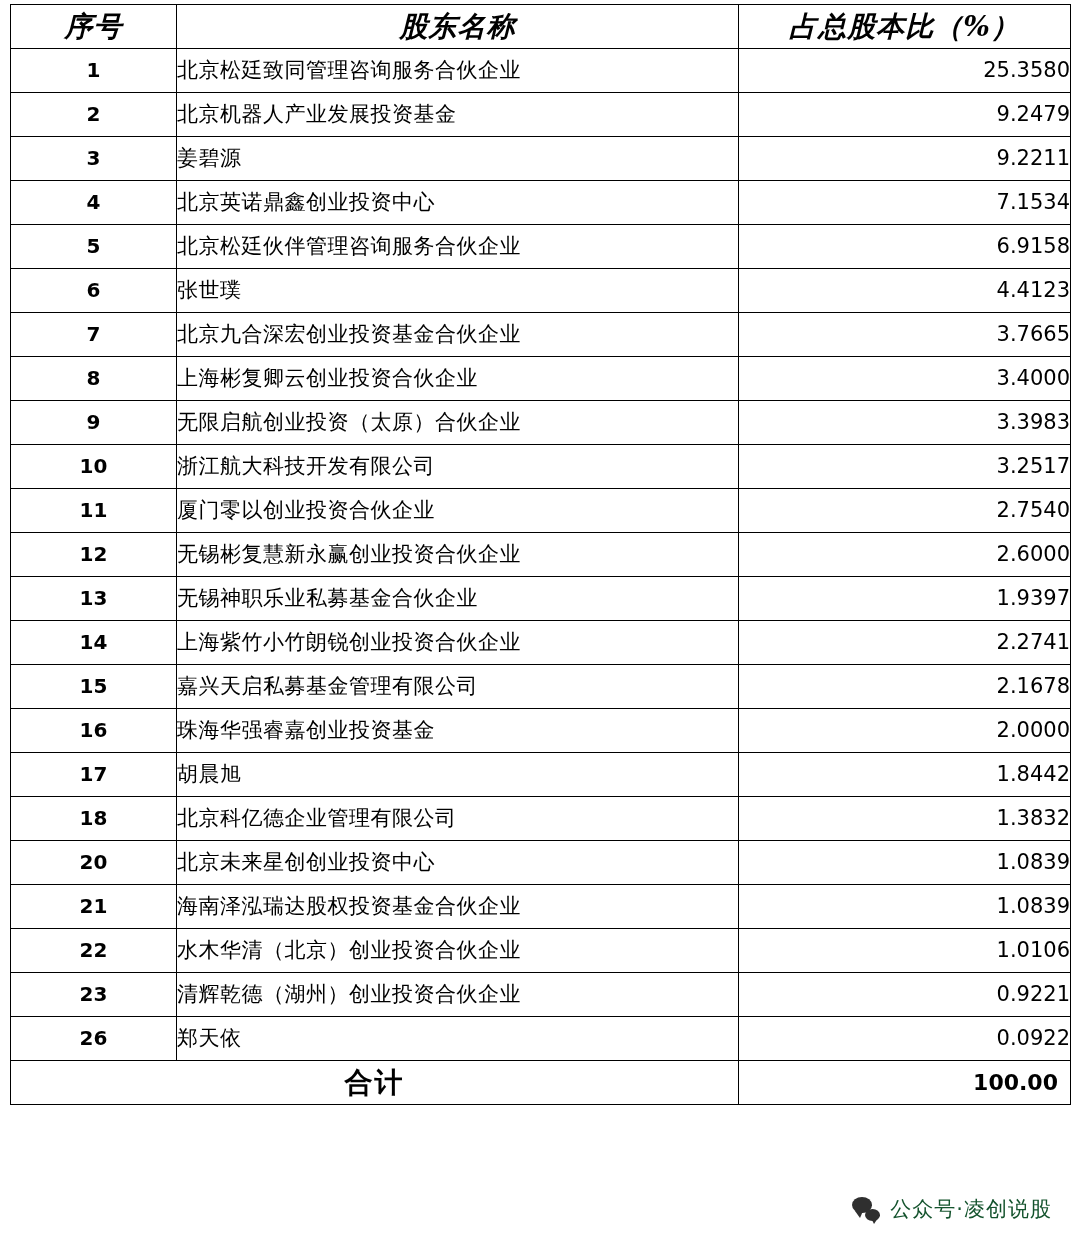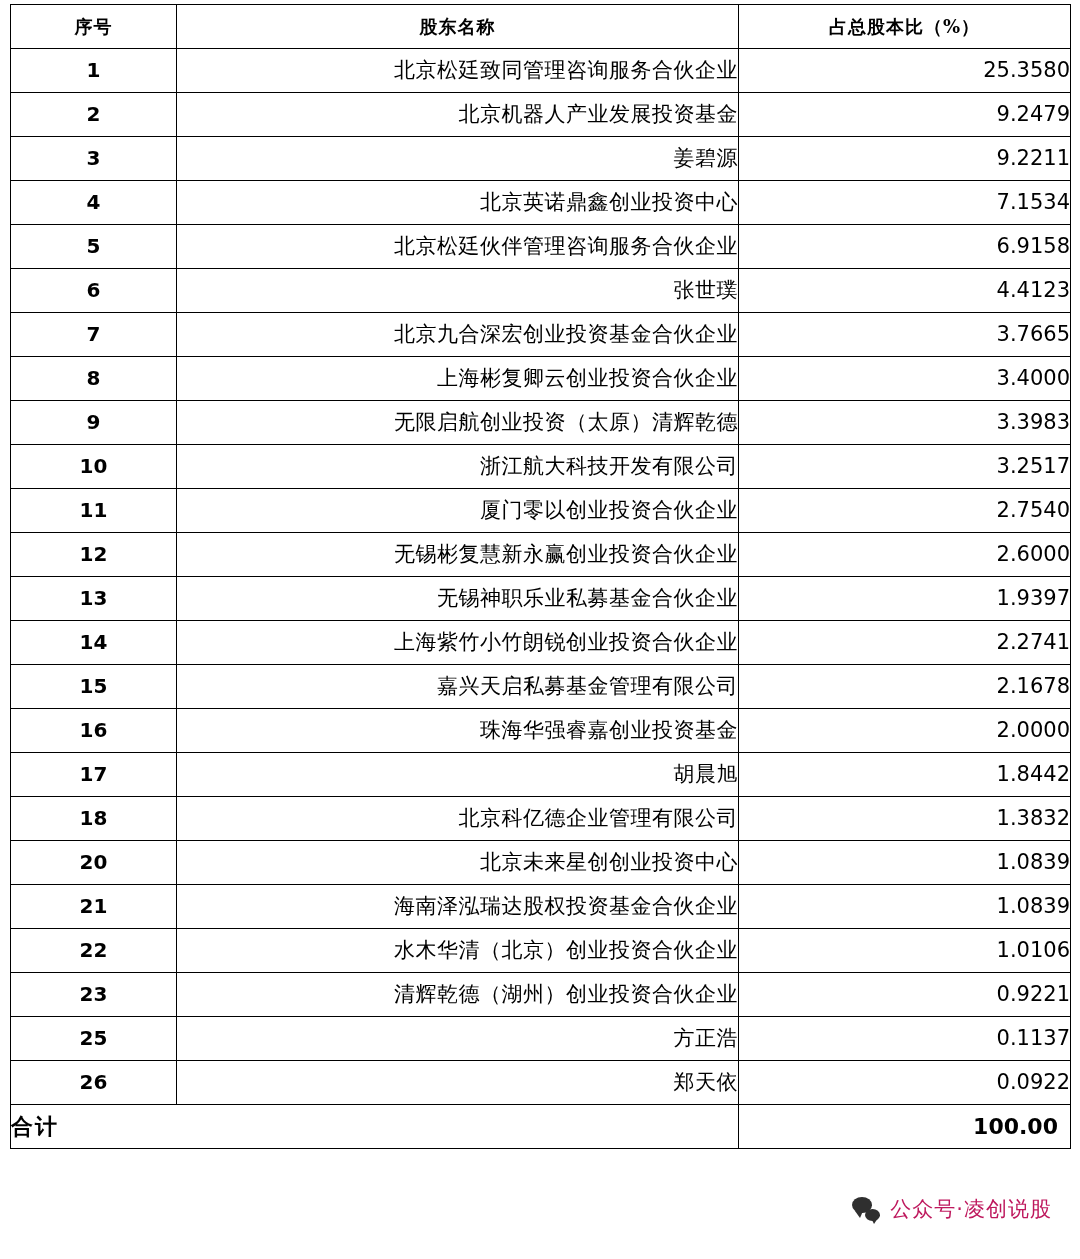"序号" table.shareholders thead th { font-size: 18px -> 28px; font-style: none -> italic }
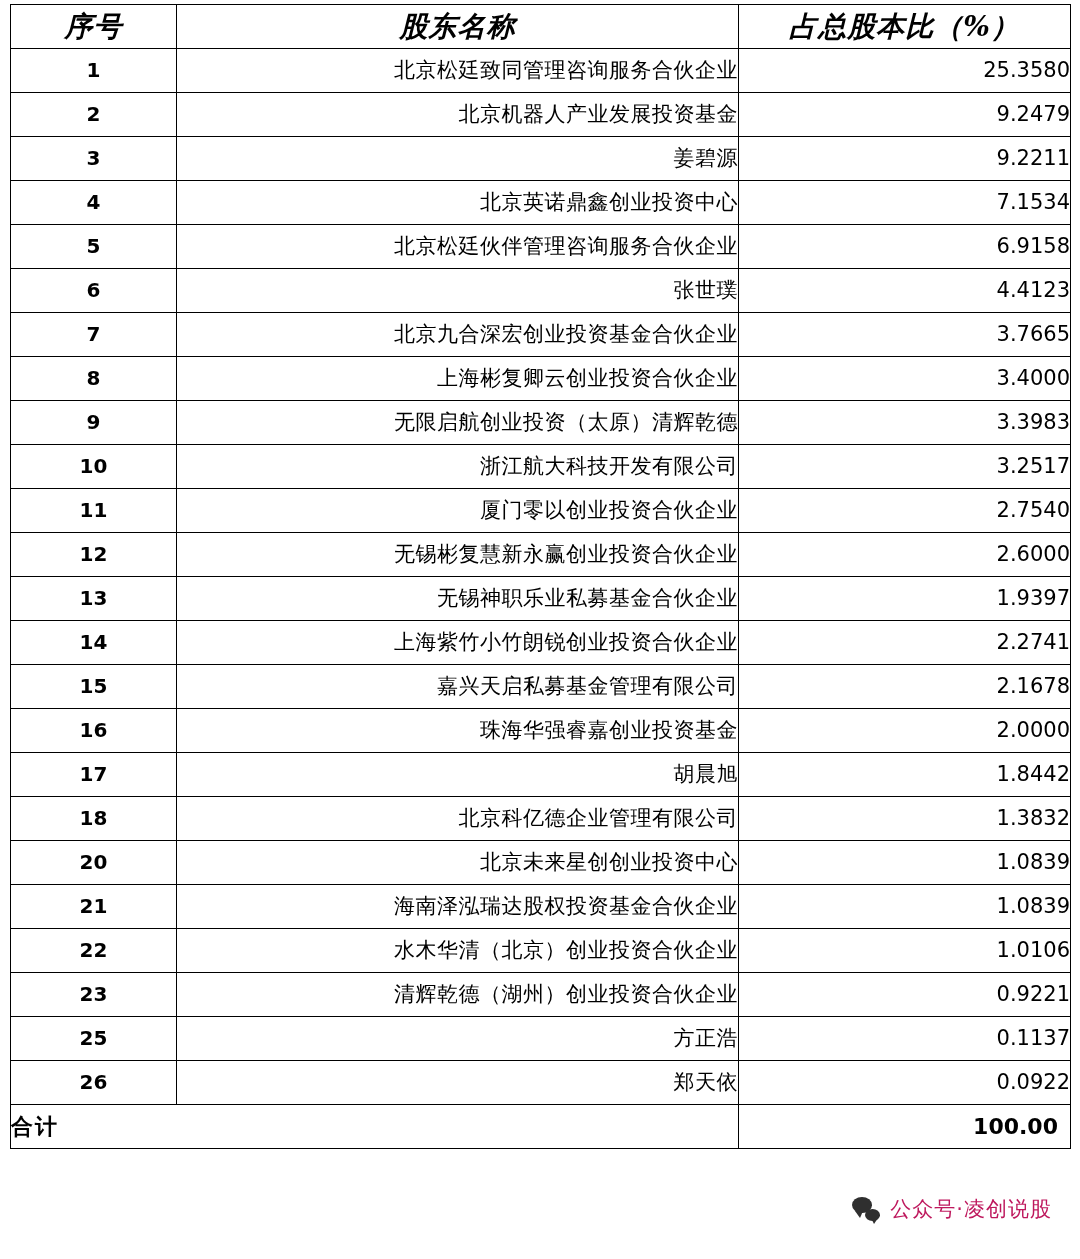"北京松廷致同管理咨询服务合伙企业" td.name { text-align: right -> left }
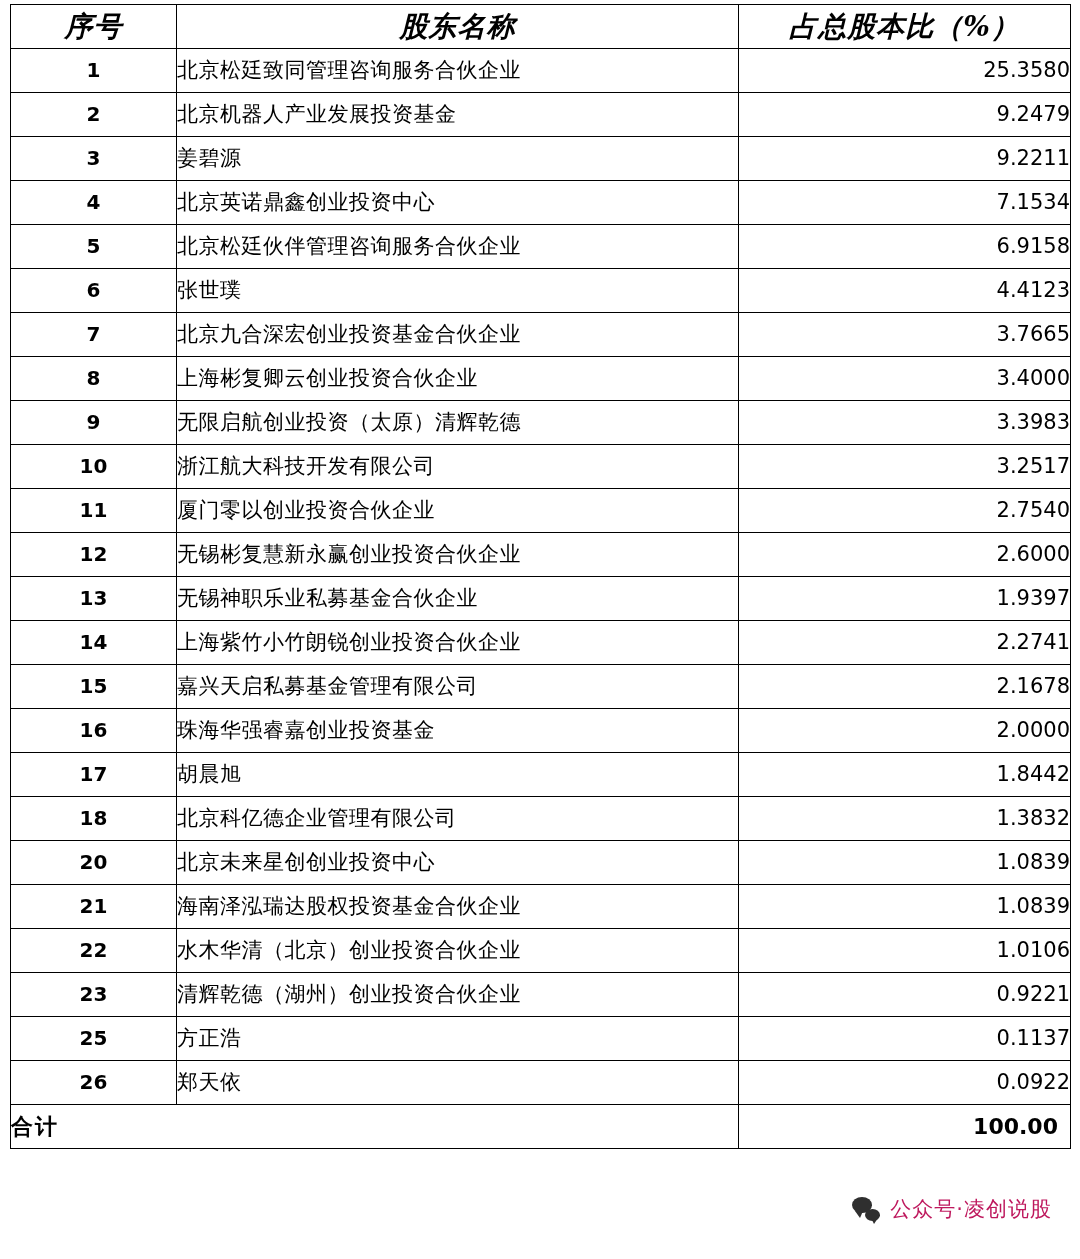"无限启航创业投资（太原）清辉乾德" td.name { text: 清辉乾德 -> 合伙企业 }
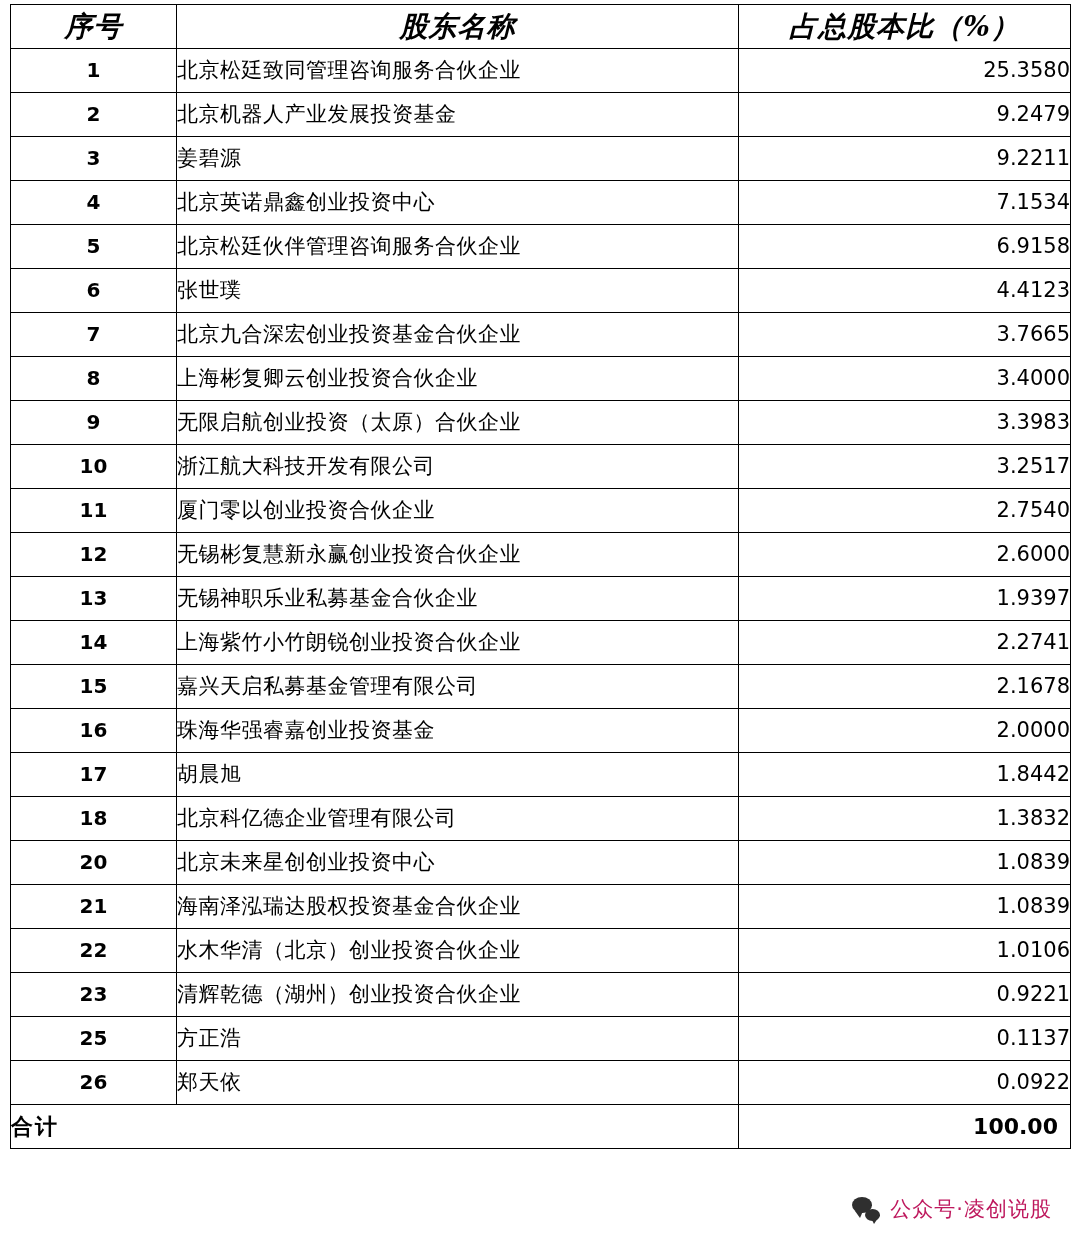"25" tr { html: <tr> <td>25</td> <td>方正浩</td> <td>0.1137</td> </tr> -> none }
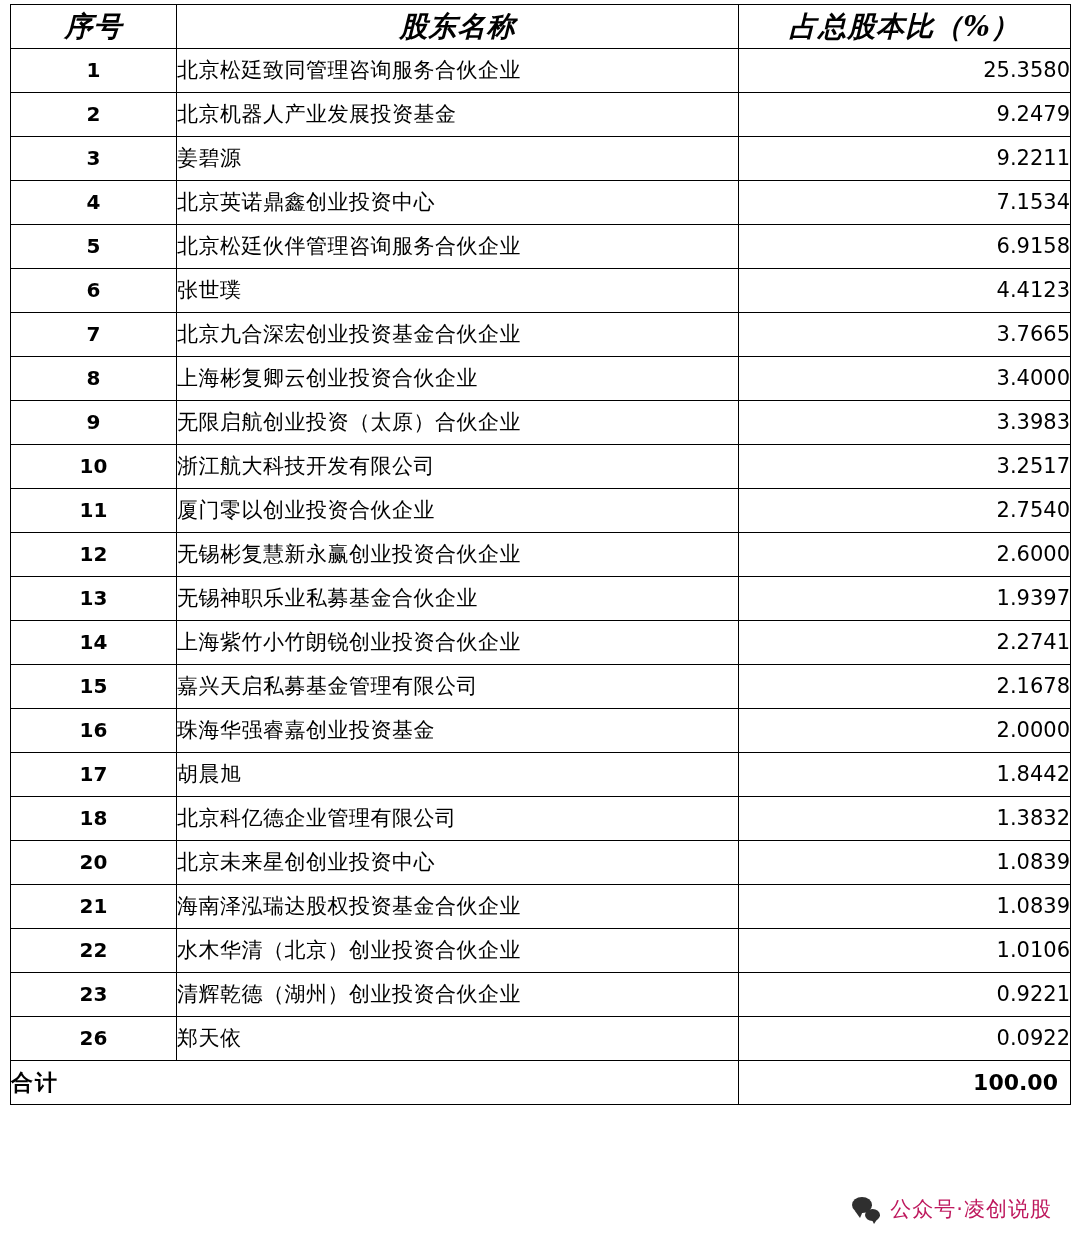"合计" tr.total td.total-label { font-size: 22px -> 28px; text-align: none -> center }
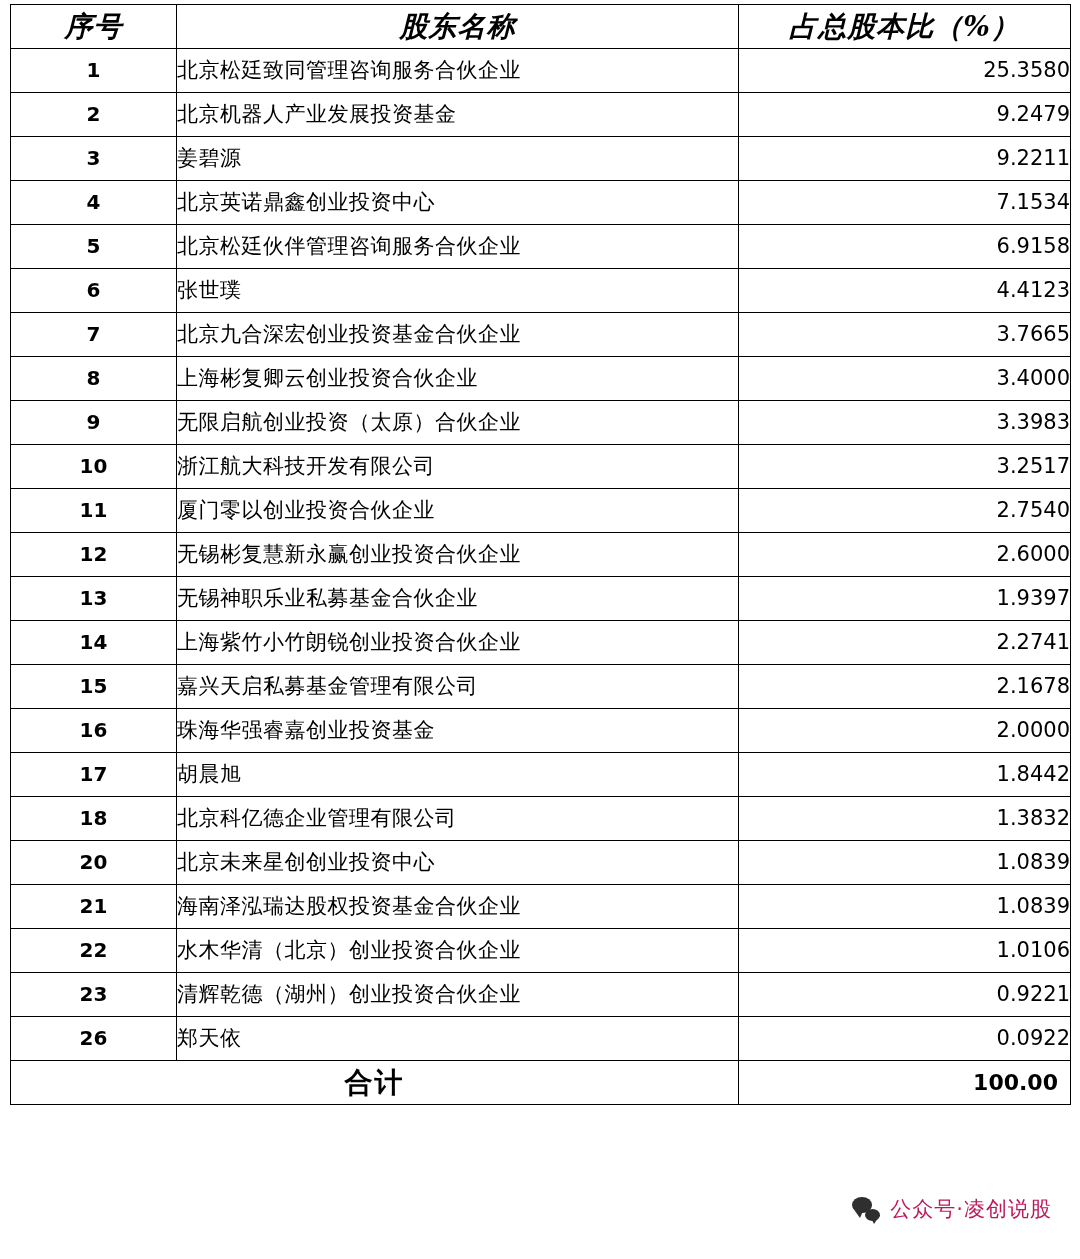"公众号·凌创说股" .wm { color: #be185d -> #14532d }
